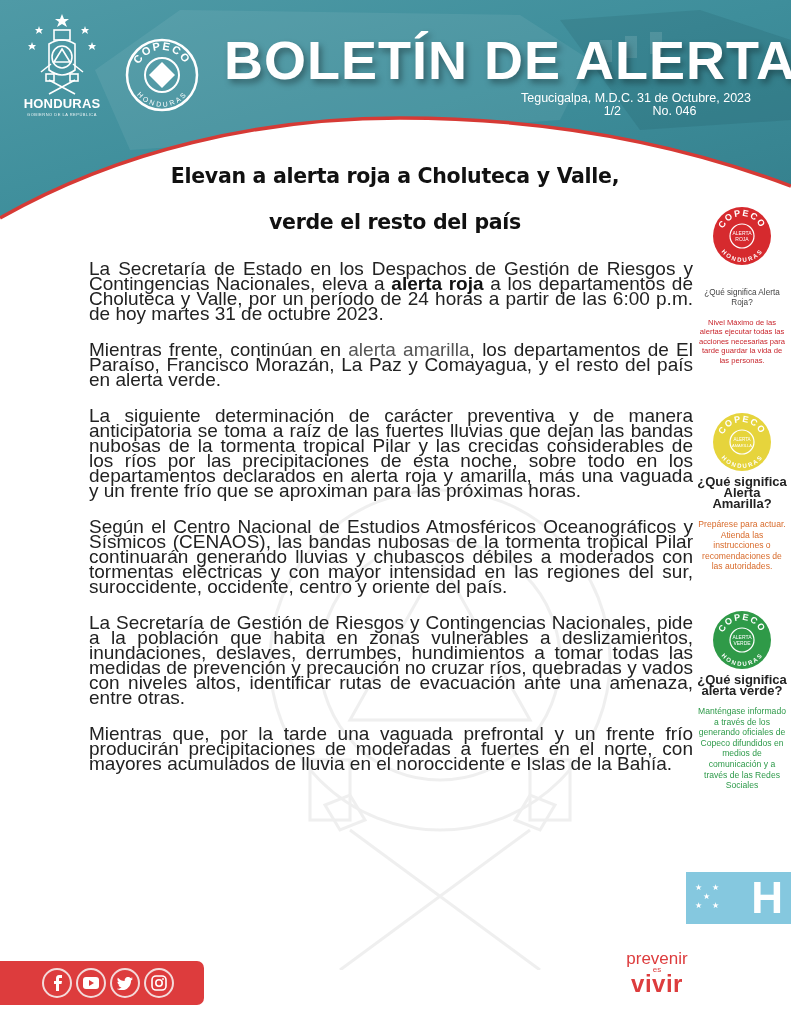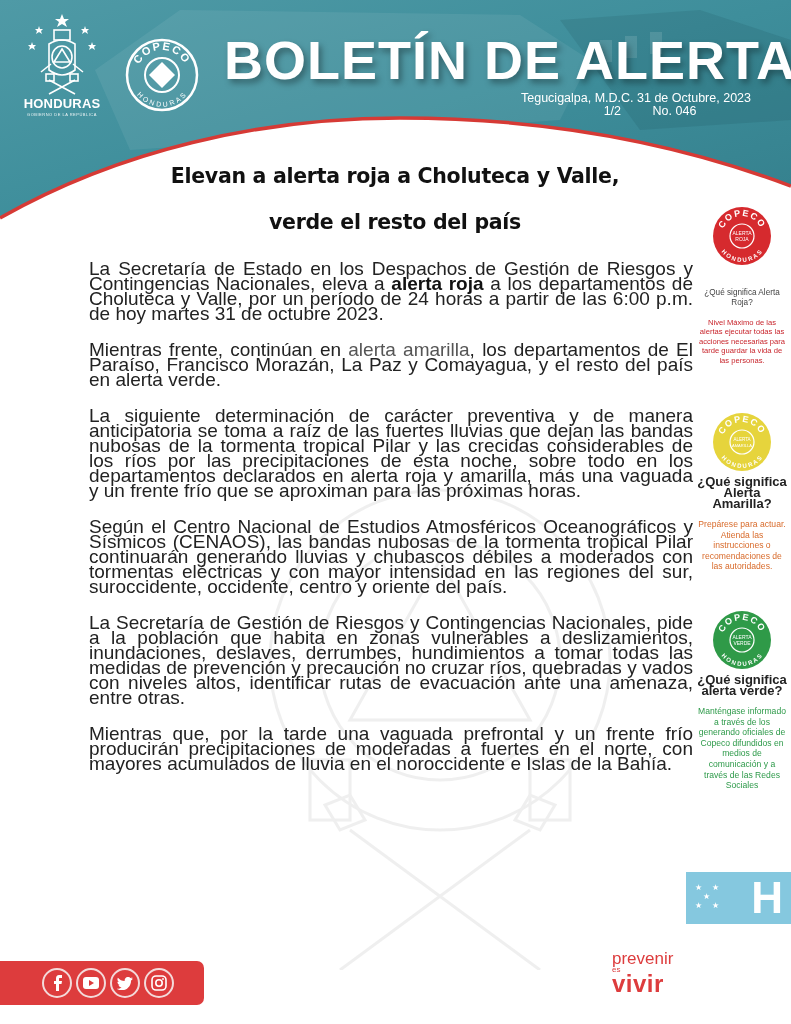"prevenir" .slogan { text-align: left -> center }
